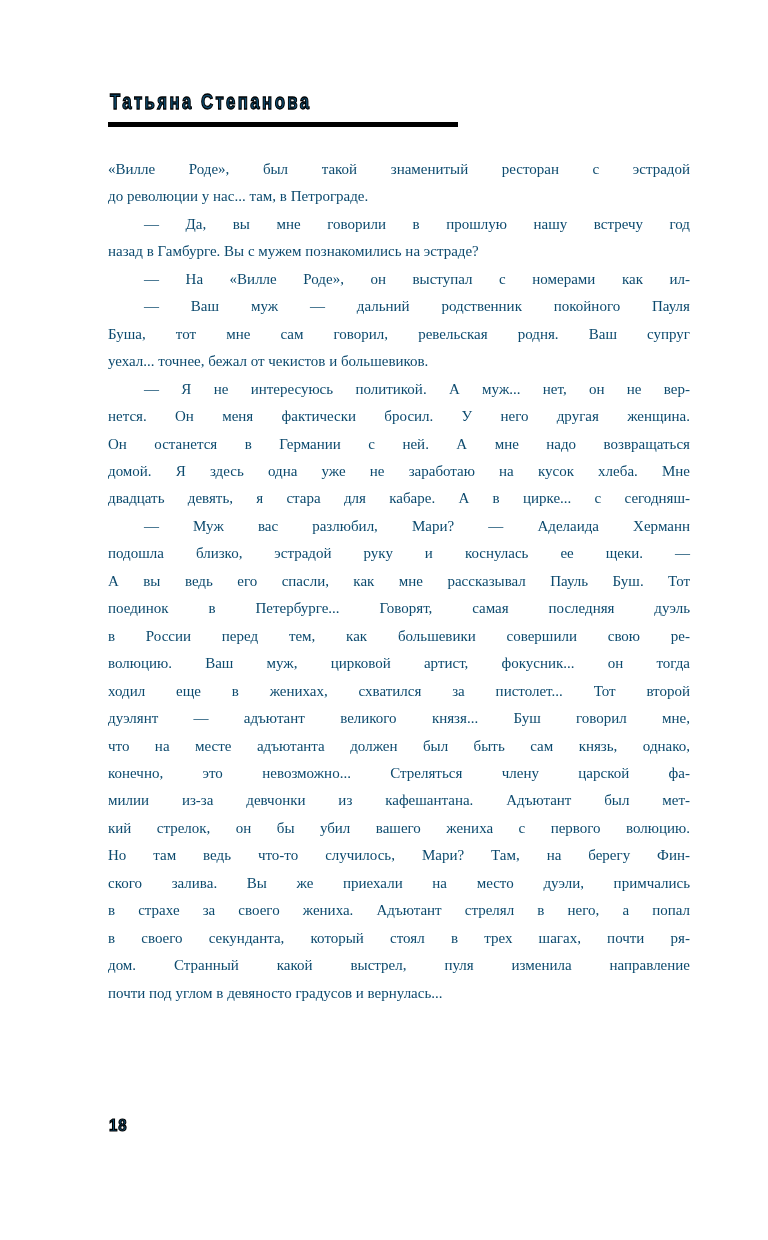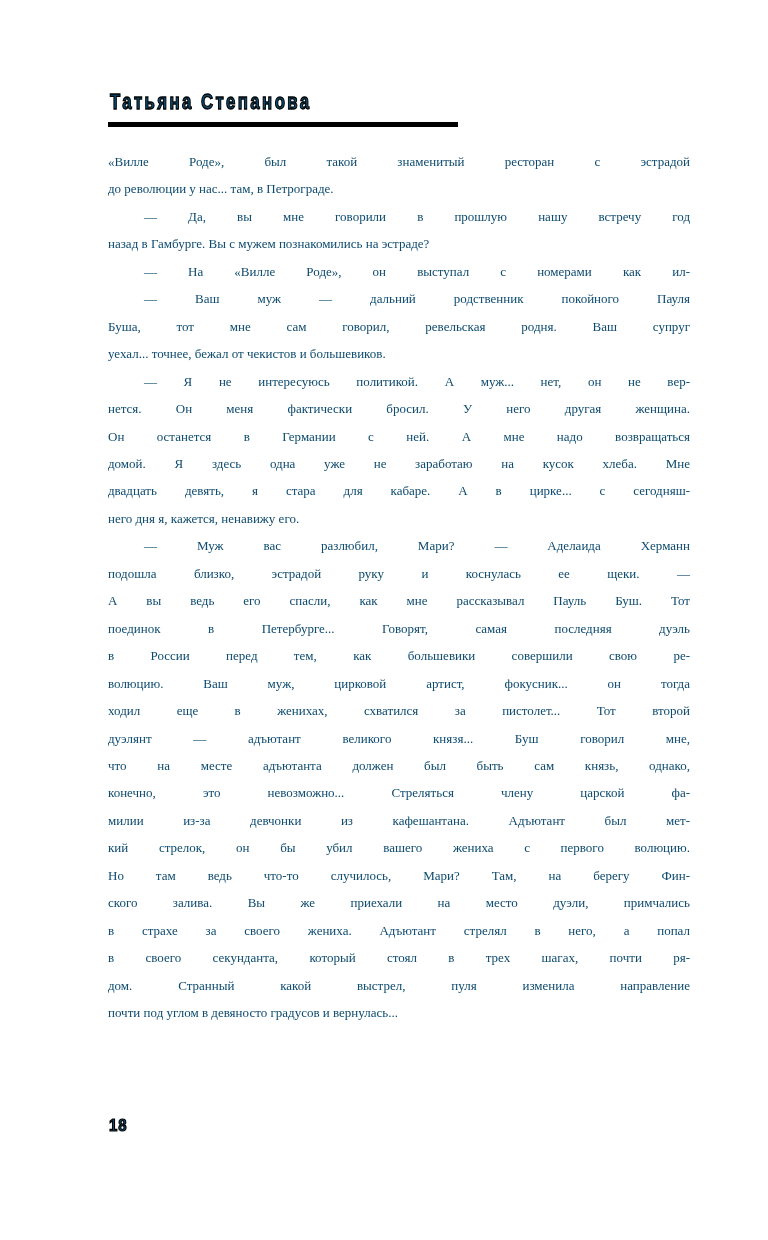"«Вилле Роде», был такой знаменитый" .page-text { font-size: 13px -> 15px; top: 148px -> 156px }
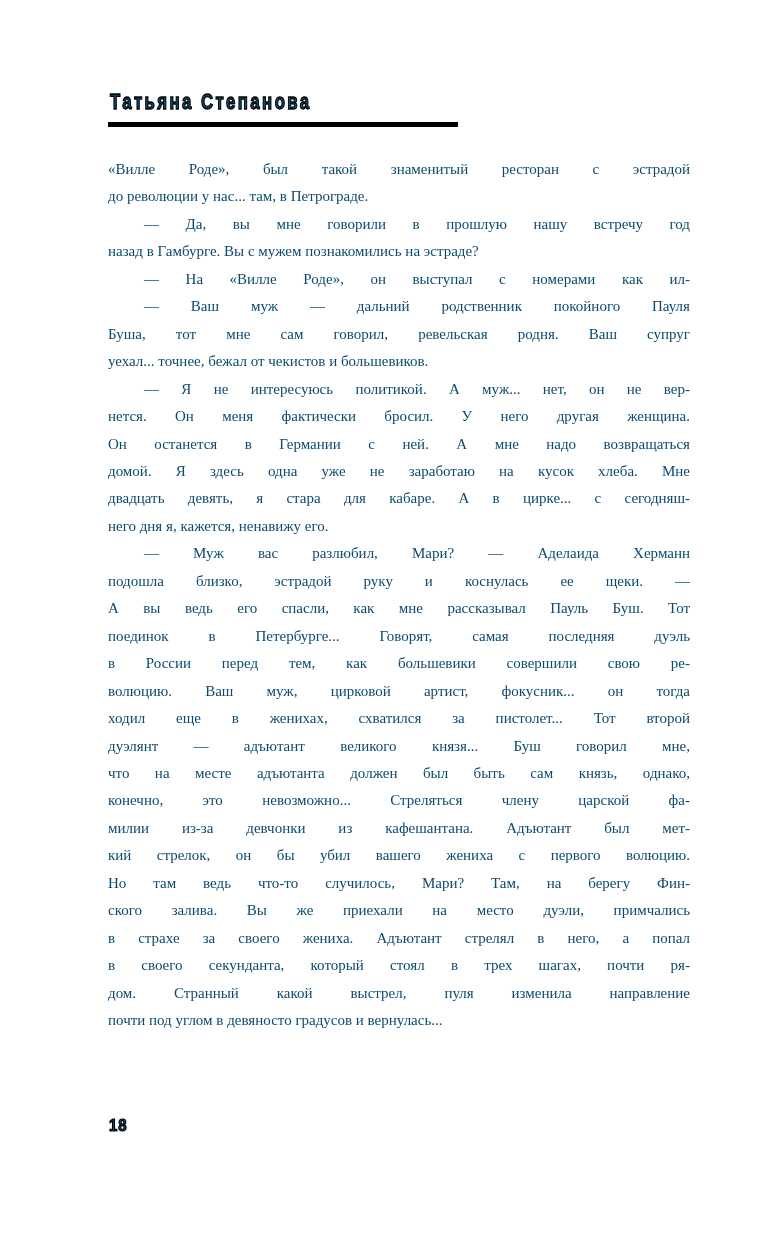"него дня я, кажется, ненавижу" div.line { html: <div>него дня я, кажется, ненавижу его.</div> -> none }
